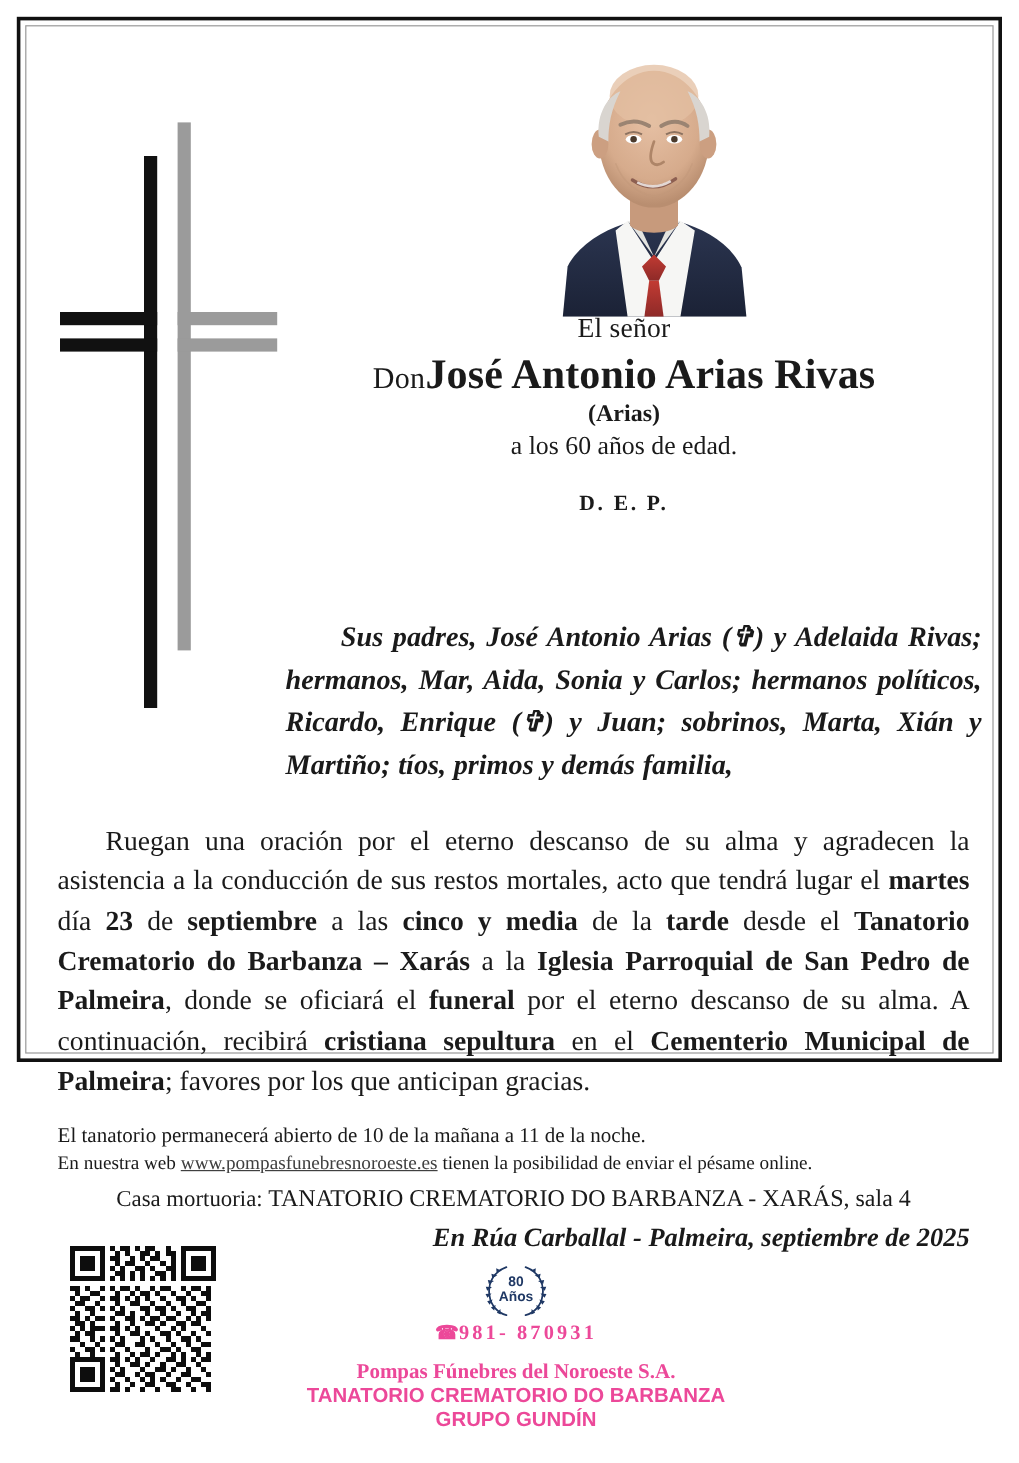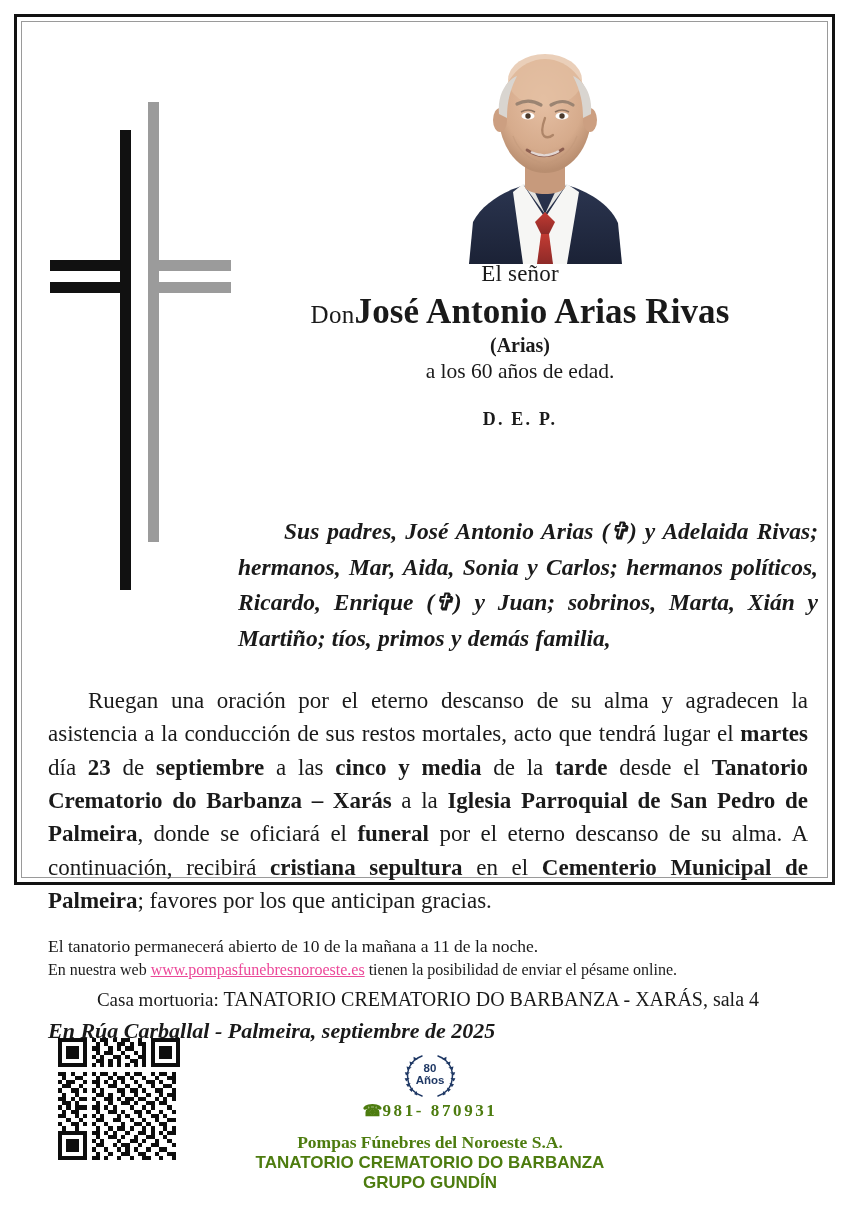"www.pompasfunebresnoroeste.es" .note-web a, .weblink { color: #ec4899 -> #404040 }
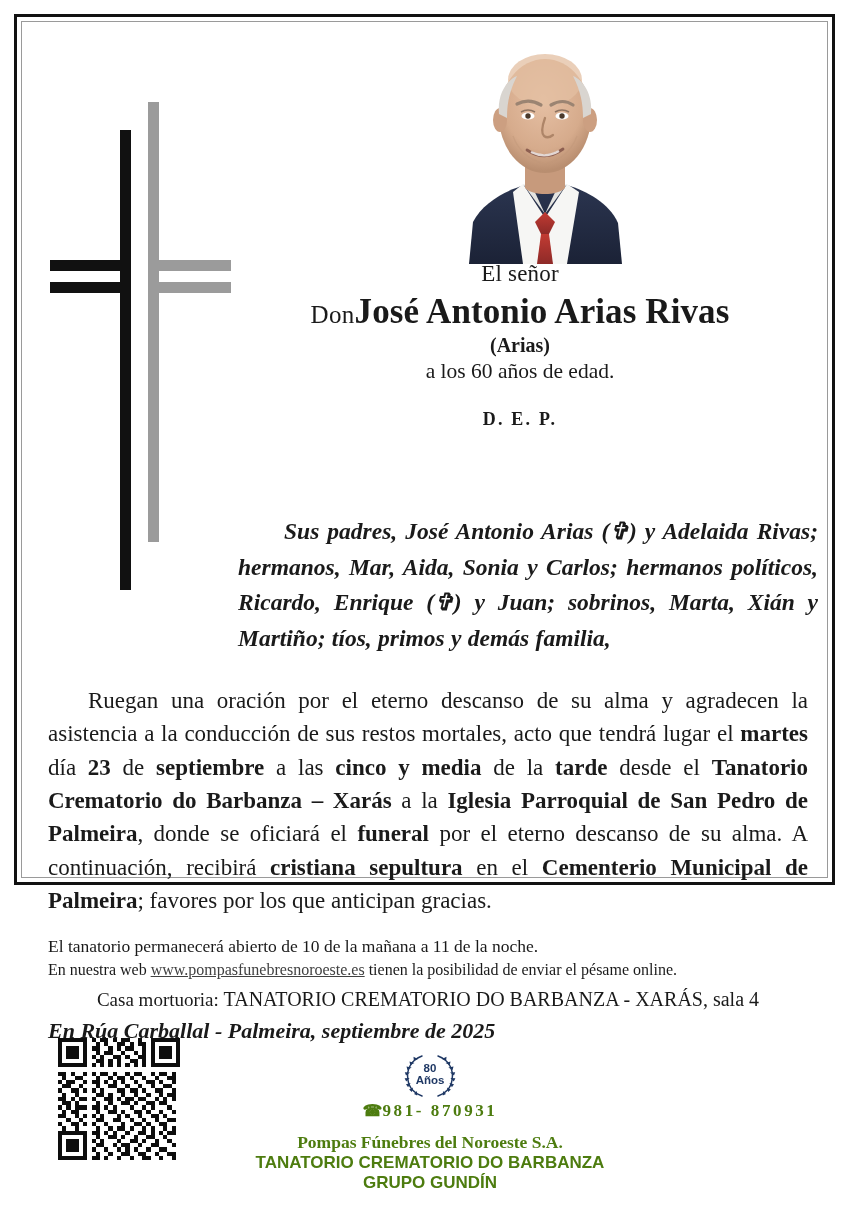"En Rúa Carballal - Palmeira," .address { text-align: left -> right }
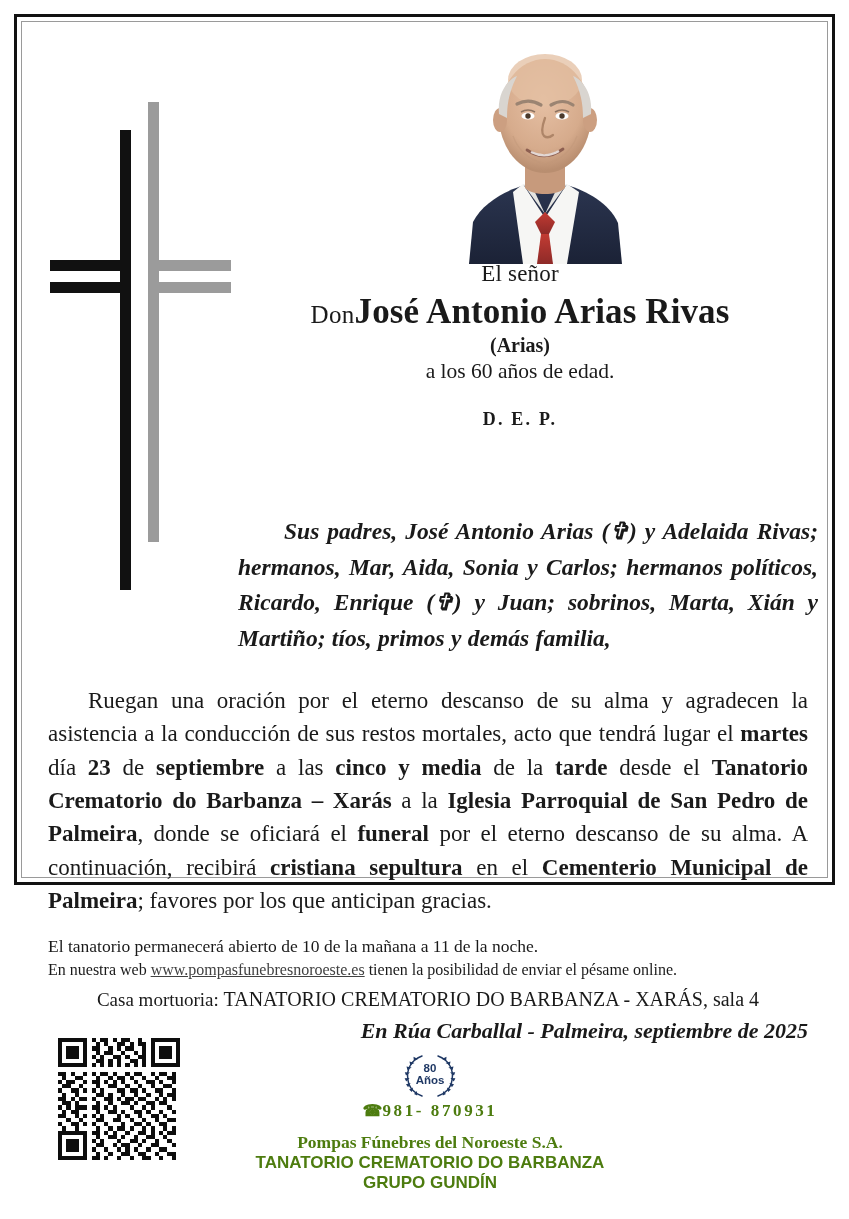"80" .footer { color: #4d7c0f -> #ec4899 }
